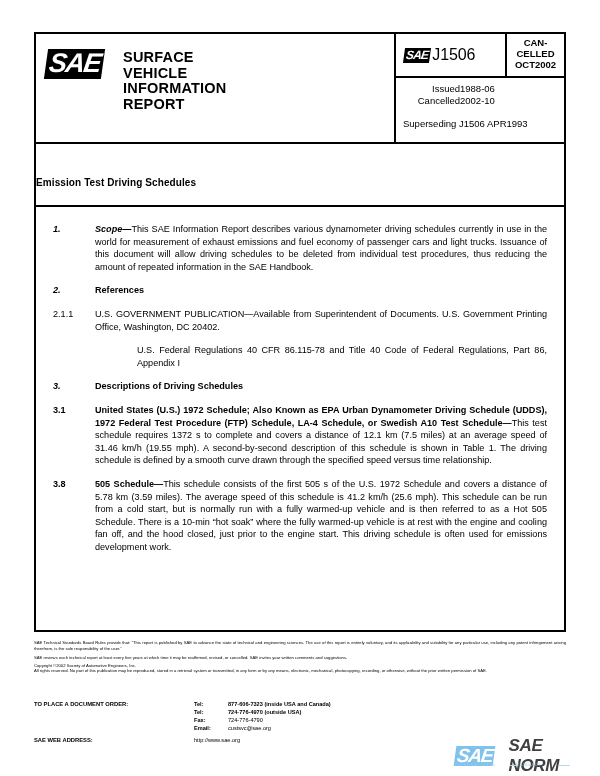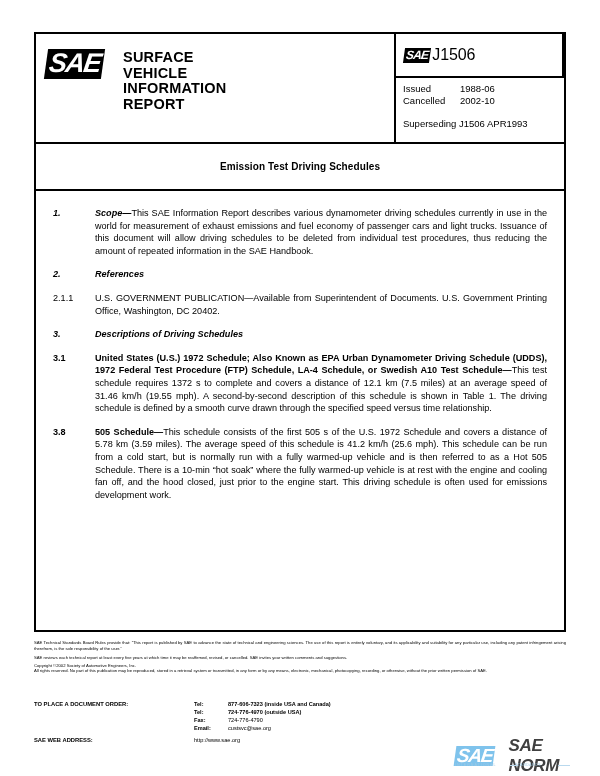"CAN-" div.status-cell { html: none -> <div> <div>CAN-</div> <div>CELLED</div> <div>OCT2002</div> </div> }
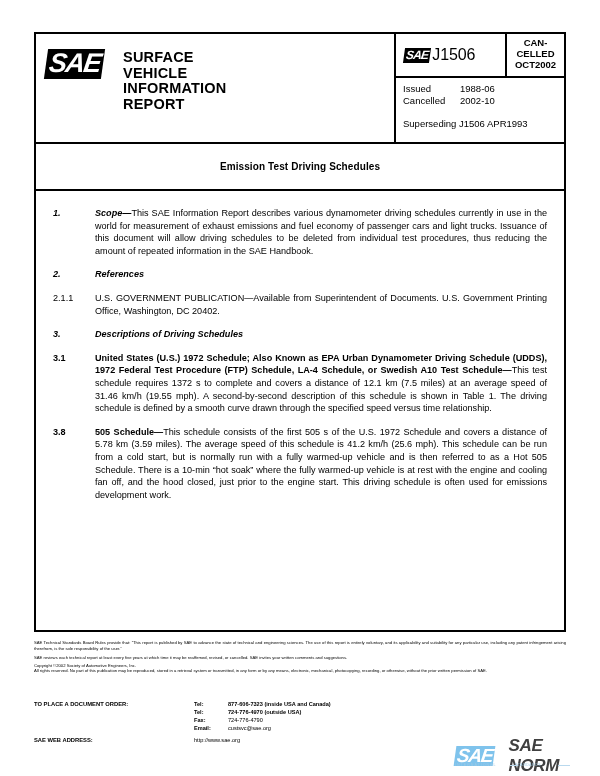"Issued" .dates-label { text-align: none -> right }
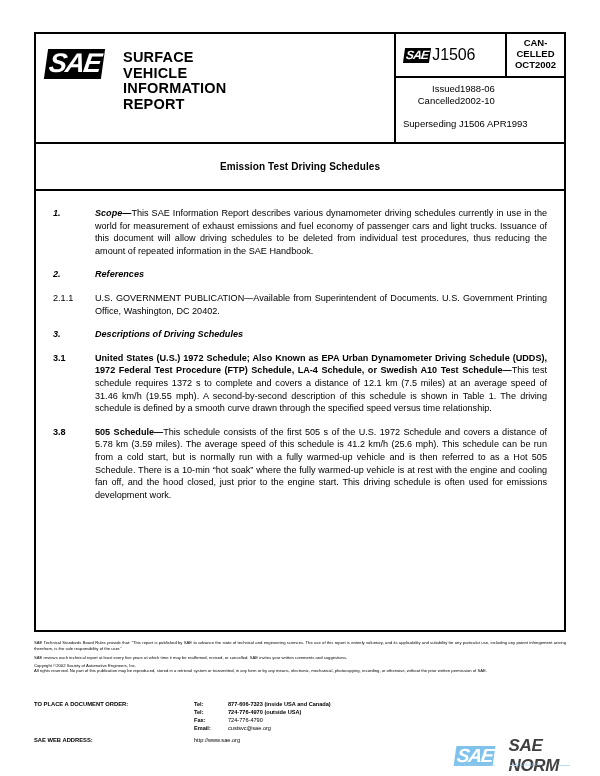"Emission Test Driving Schedules" .title-band { justify-content: center -> none; margin-top: none -> 16px }
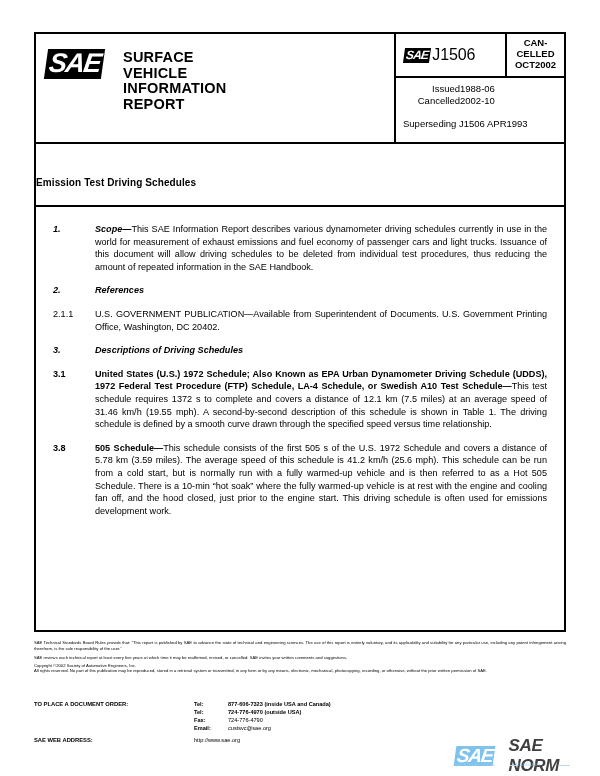"References" .heading-it { font-style: italic -> none }
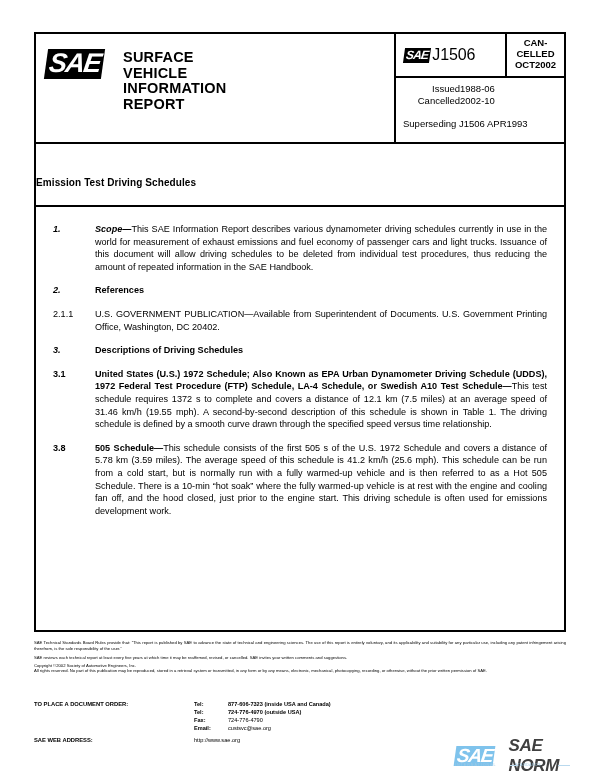"U.S. Federal Regulations 40 CFR" div.para-deep { html: none -> <div> <span>U.S. Federal Regulations 40 CFR 86.115-78 and Title 40 Code of Federal Regulations, Part 86, Appendix I</span> </div> }
